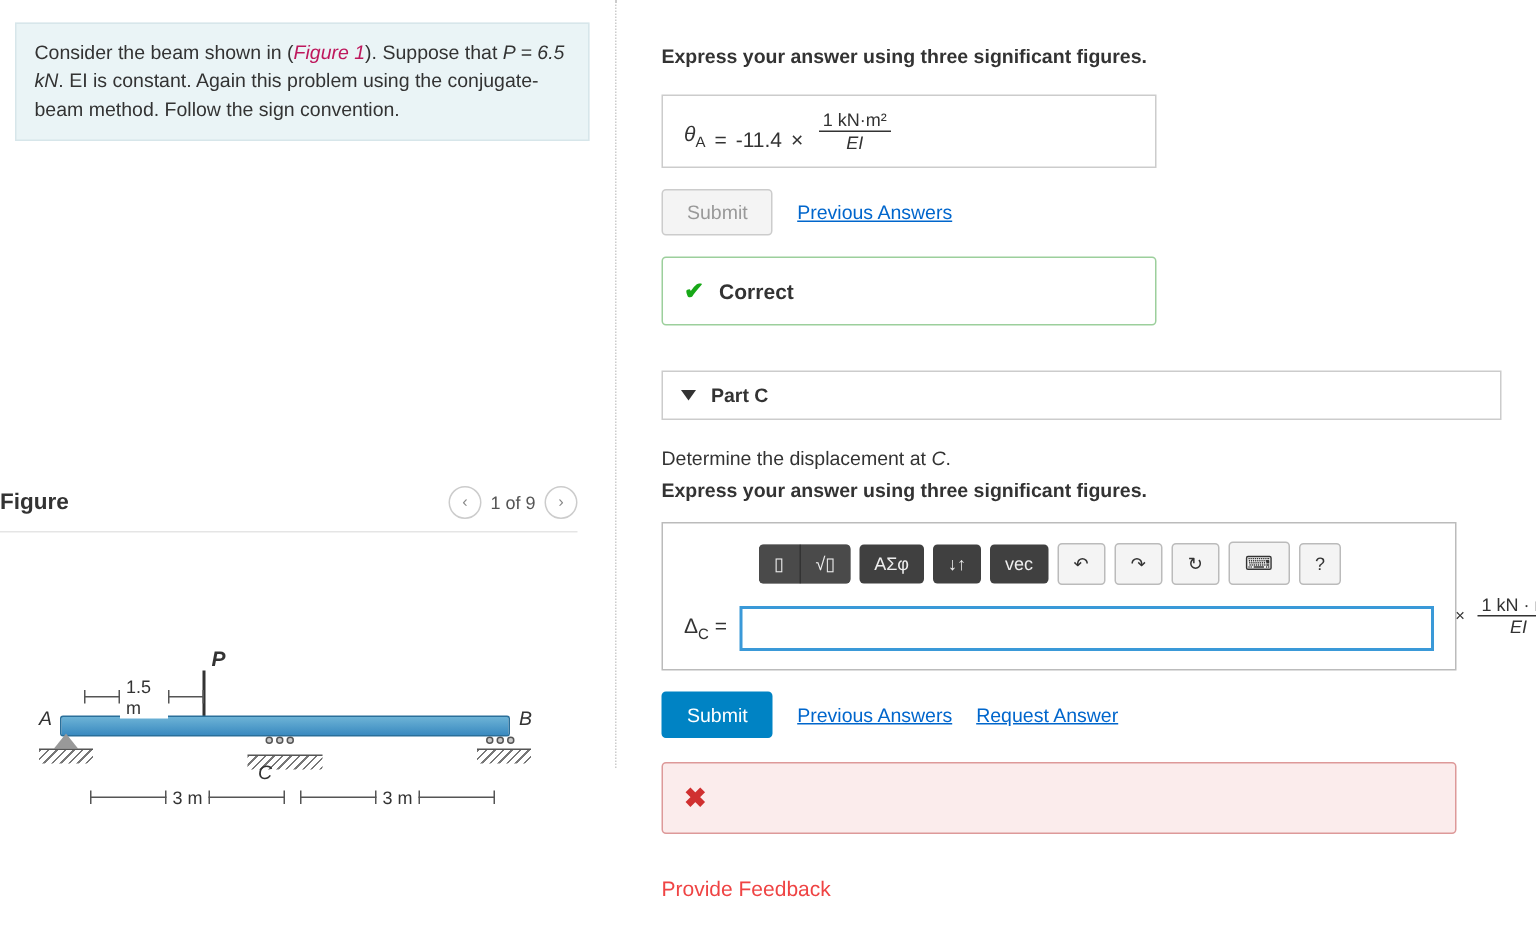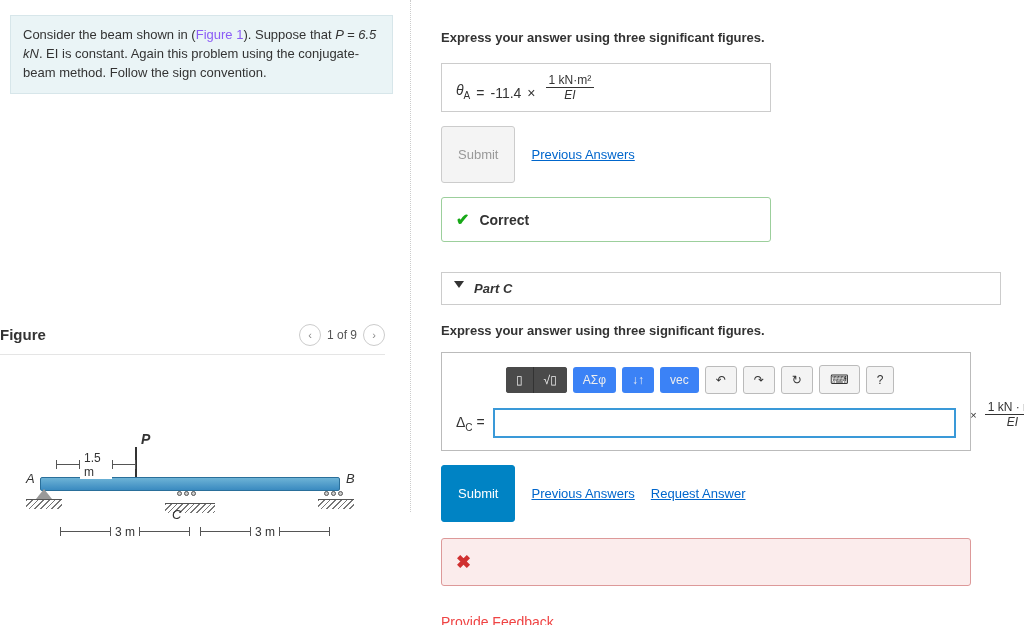"Figure 1" .problem-box .fig-link { color: #8b5cf6 -> #be185d; font-style: none -> italic }
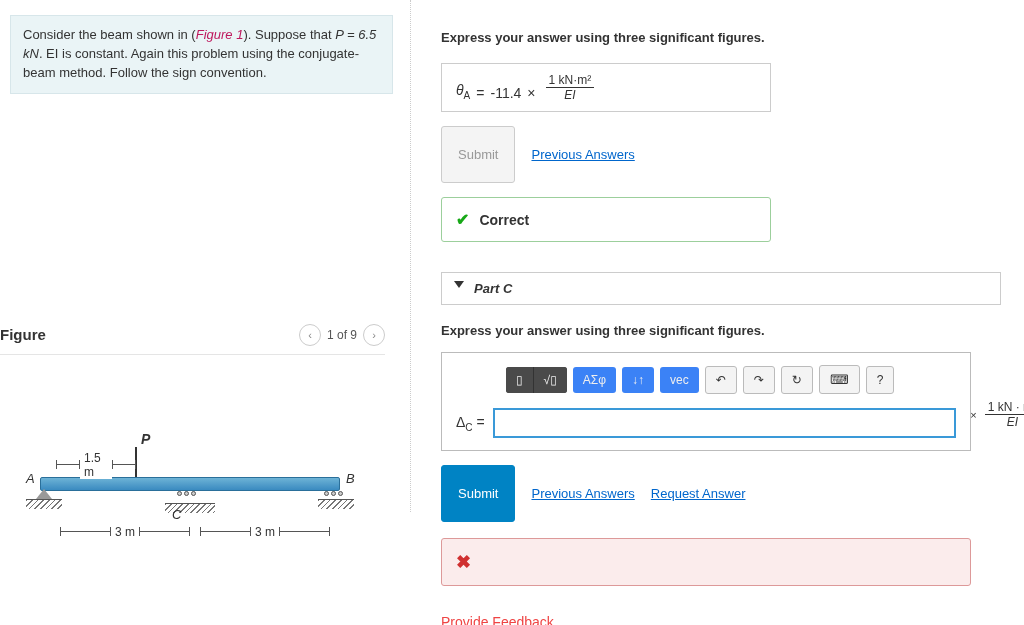"Submit" .btn-submit { padding: 20px 16px -> 7px 16px }
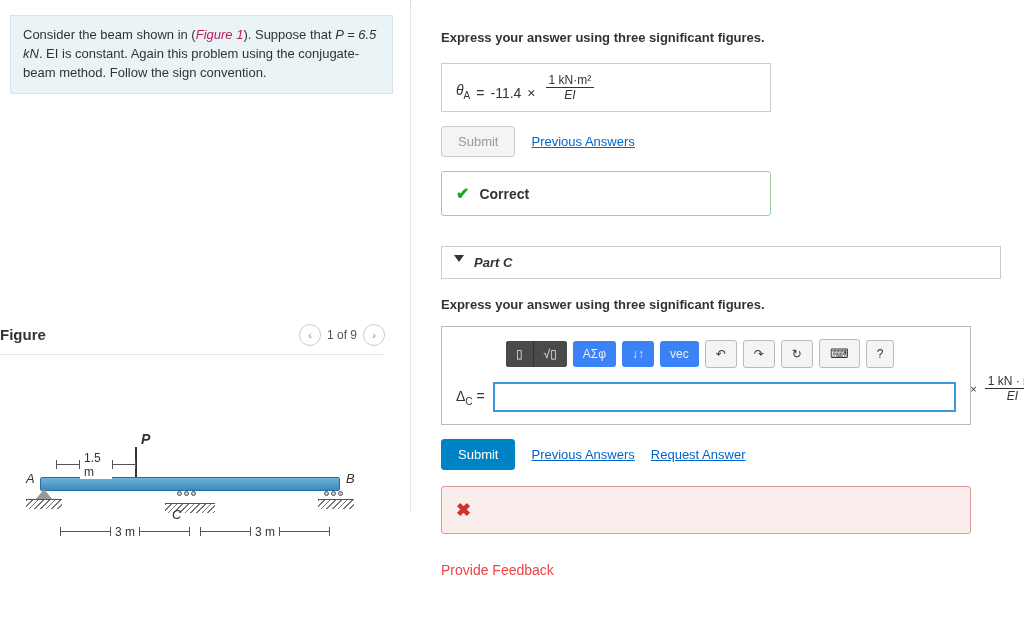"Part C" .part-c-header { align-items: flex-start -> center; font-style: italic -> none }
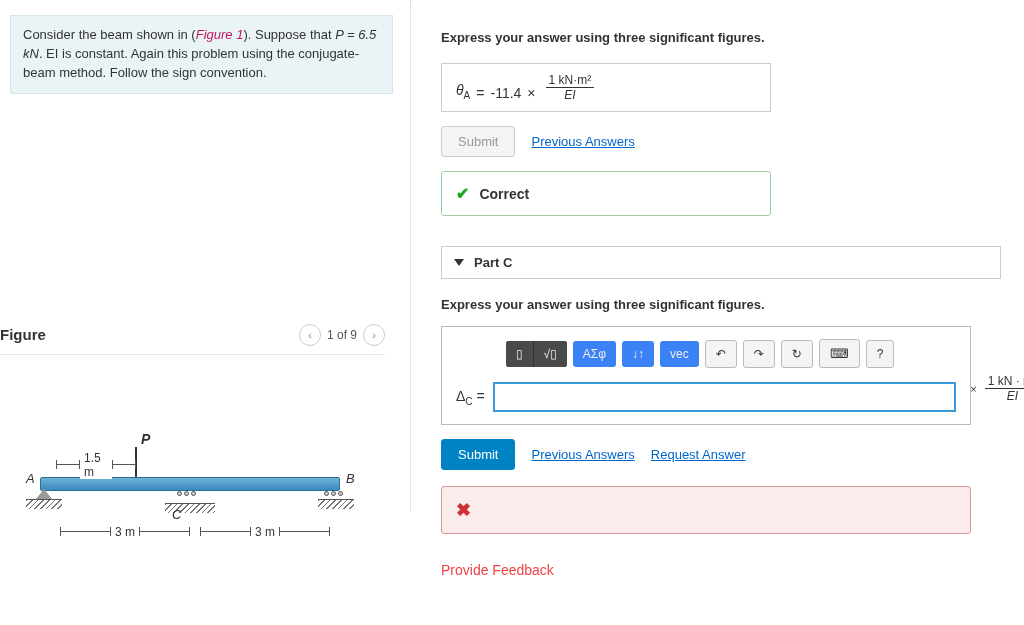"Determine the displacement at C." div.qtext { html: none -> <div> <span>Determine the displacement at </span><i>C</i><span>.</span> </div> }
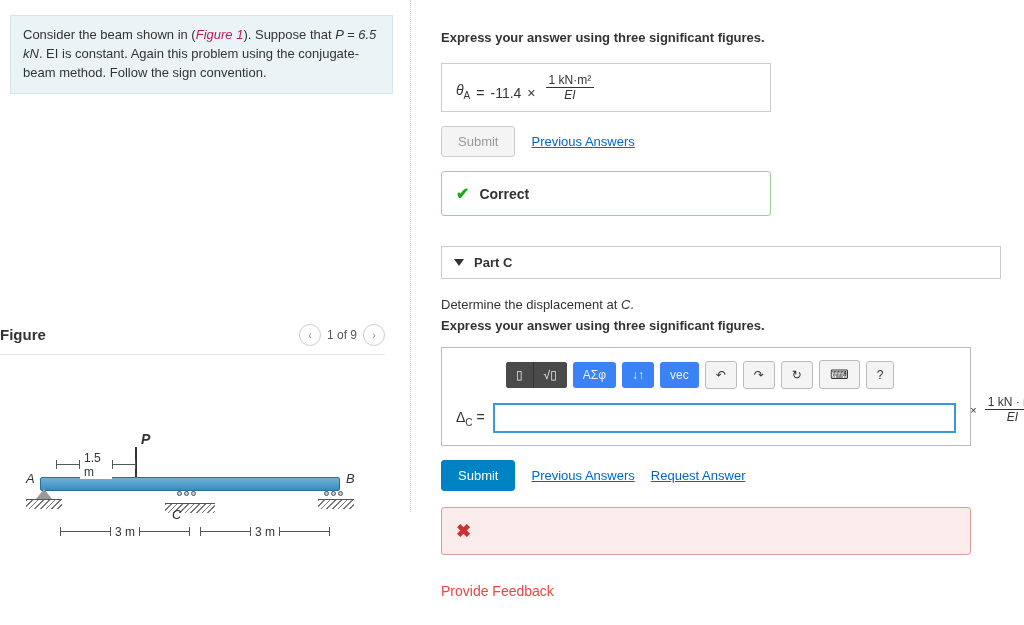"ΑΣφ" .tool-solo { background: #3b82f6 -> #404040 }
